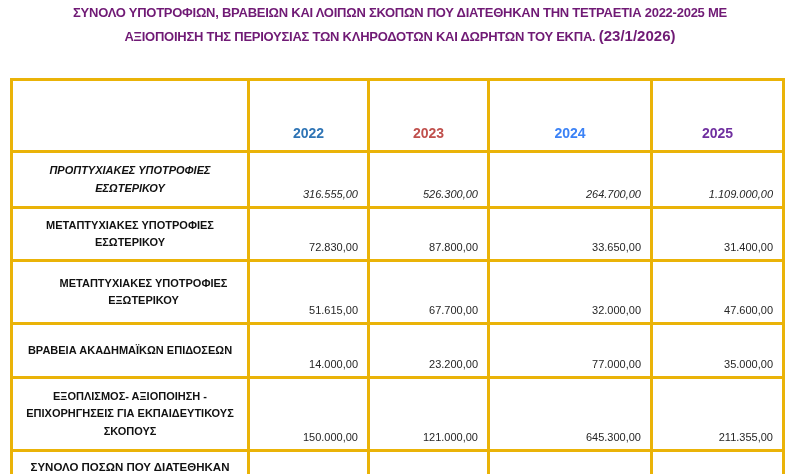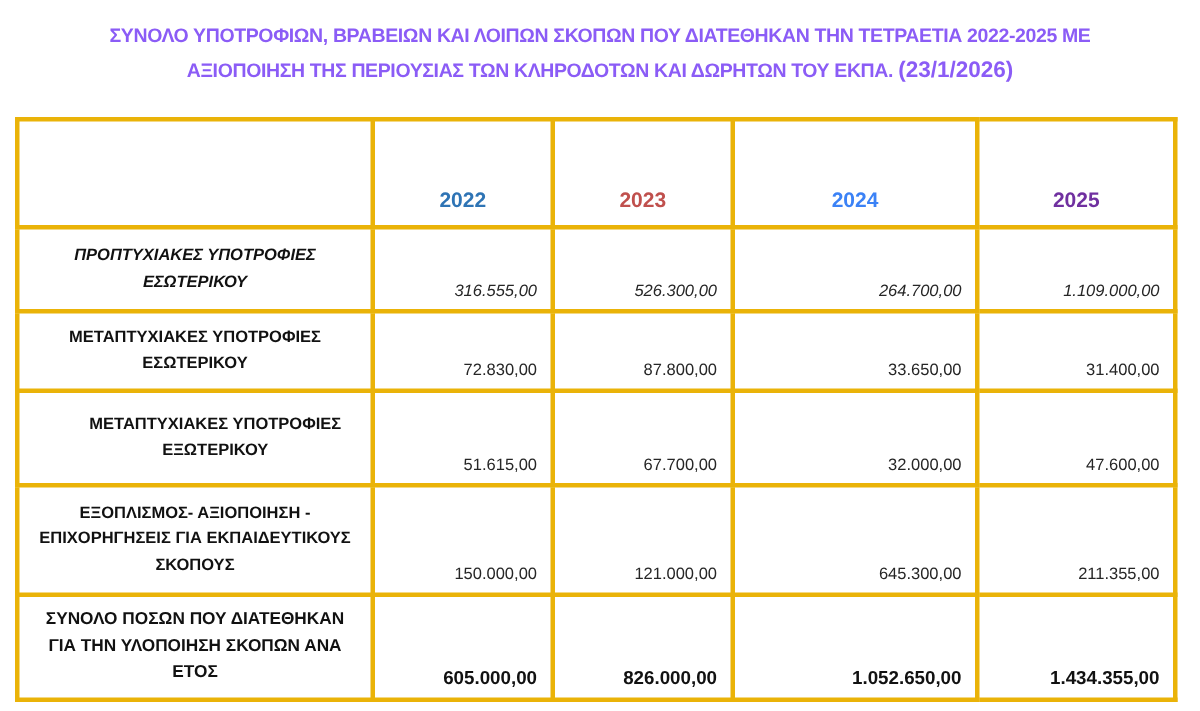"ΣΥΝΟΛΟ ΥΠΟΤΡΟΦΙΩΝ, ΒΡΑΒΕΙΩΝ ΚΑΙ ΛΟΙΠΩΝ" .title-block { color: #8b5cf6 -> #701a75; padding-top: 14px -> 3px }
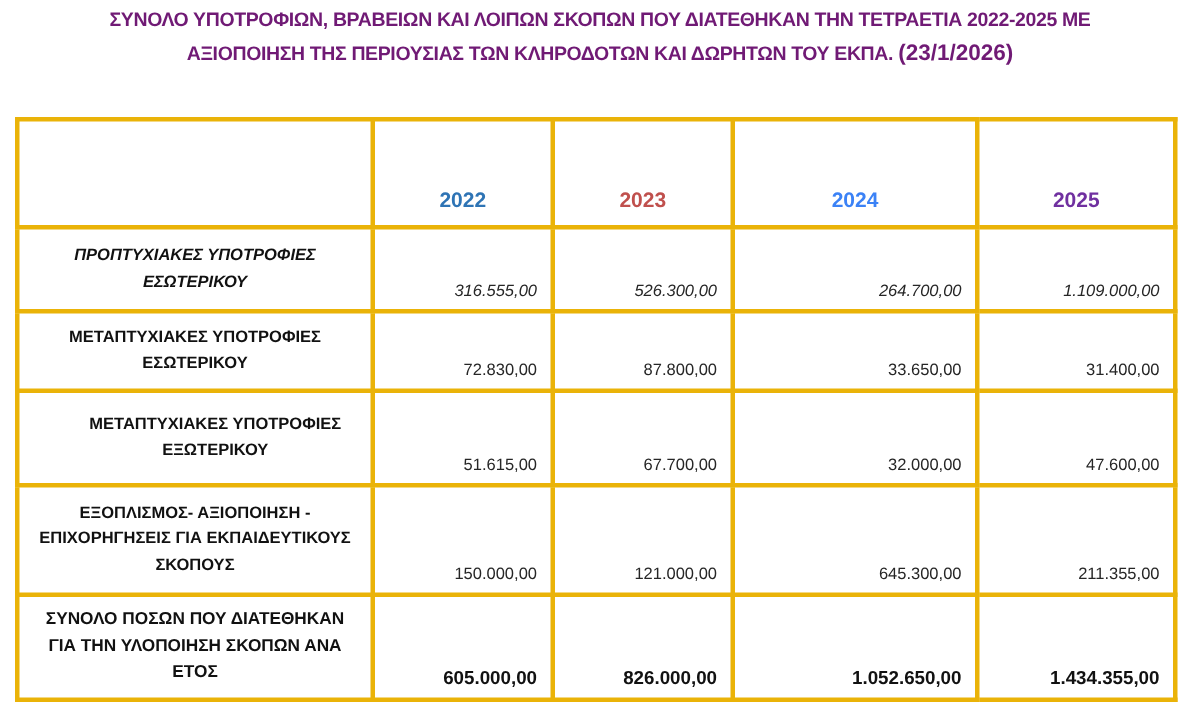"ΒΡΑΒΕΙΑ ΑΚΑΔΗΜΑΪΚΩΝ ΕΠΙΔΟΣΕΩΝ" tr.body-row { html: none -> <tr> <td>ΒΡΑΒΕΙΑ ΑΚΑΔΗΜΑΪΚΩΝ ΕΠΙΔΟΣΕΩΝ</td> <td>14.000,00</td> <td>23.200,00</td> <td>77.000,00</td> <td>35.000,00</td> </tr> }
